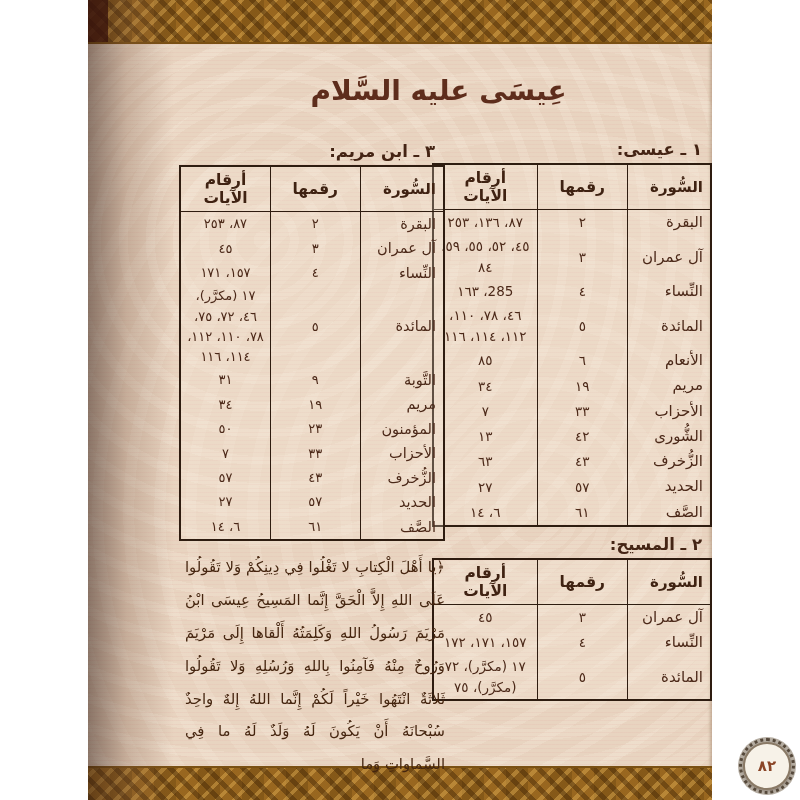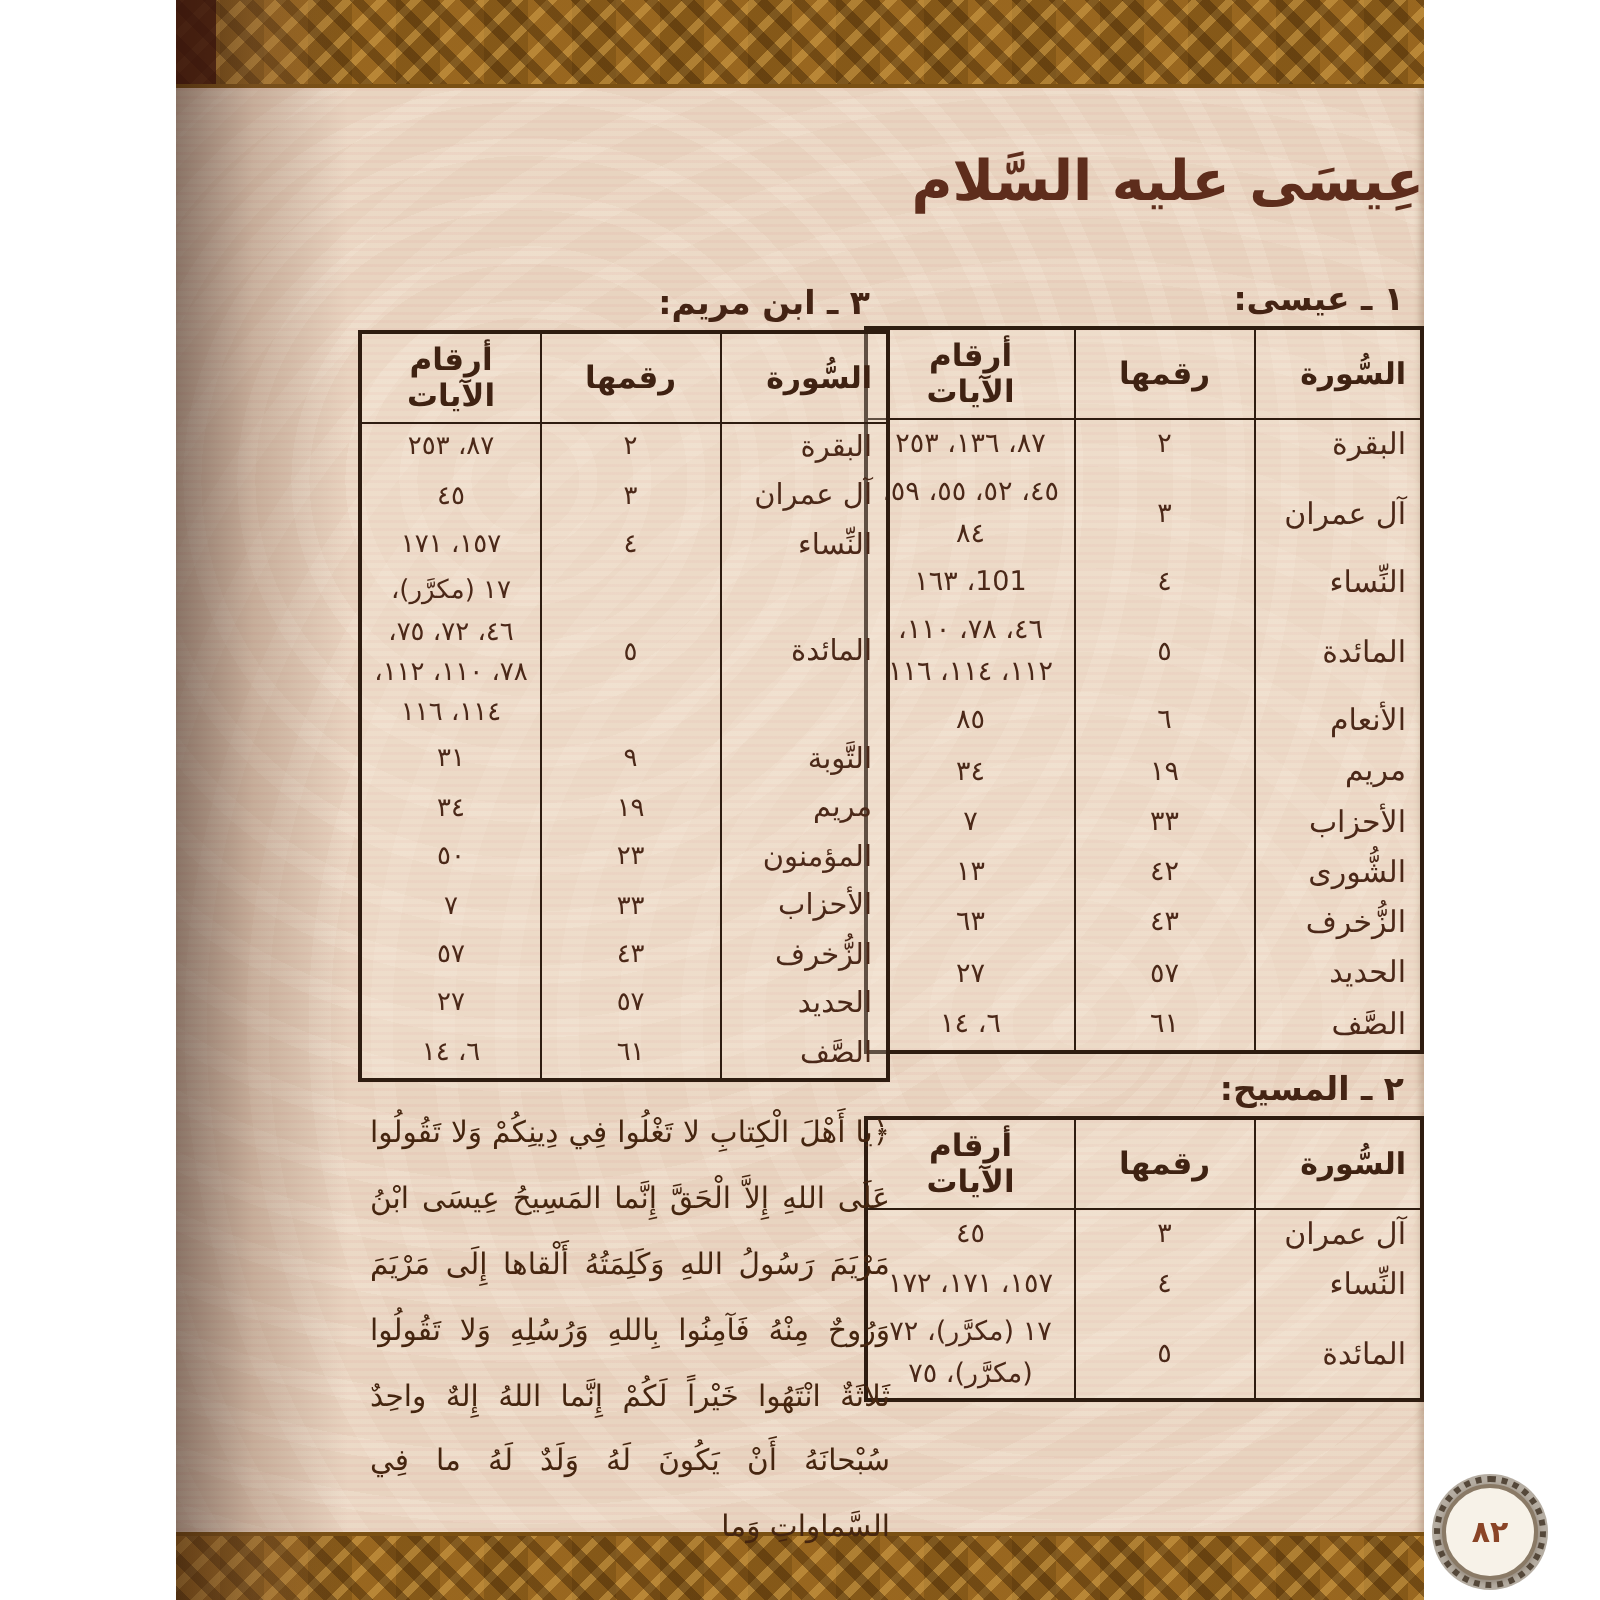"عِيسَى عليه السَّلام" .title { text-align: right -> center }
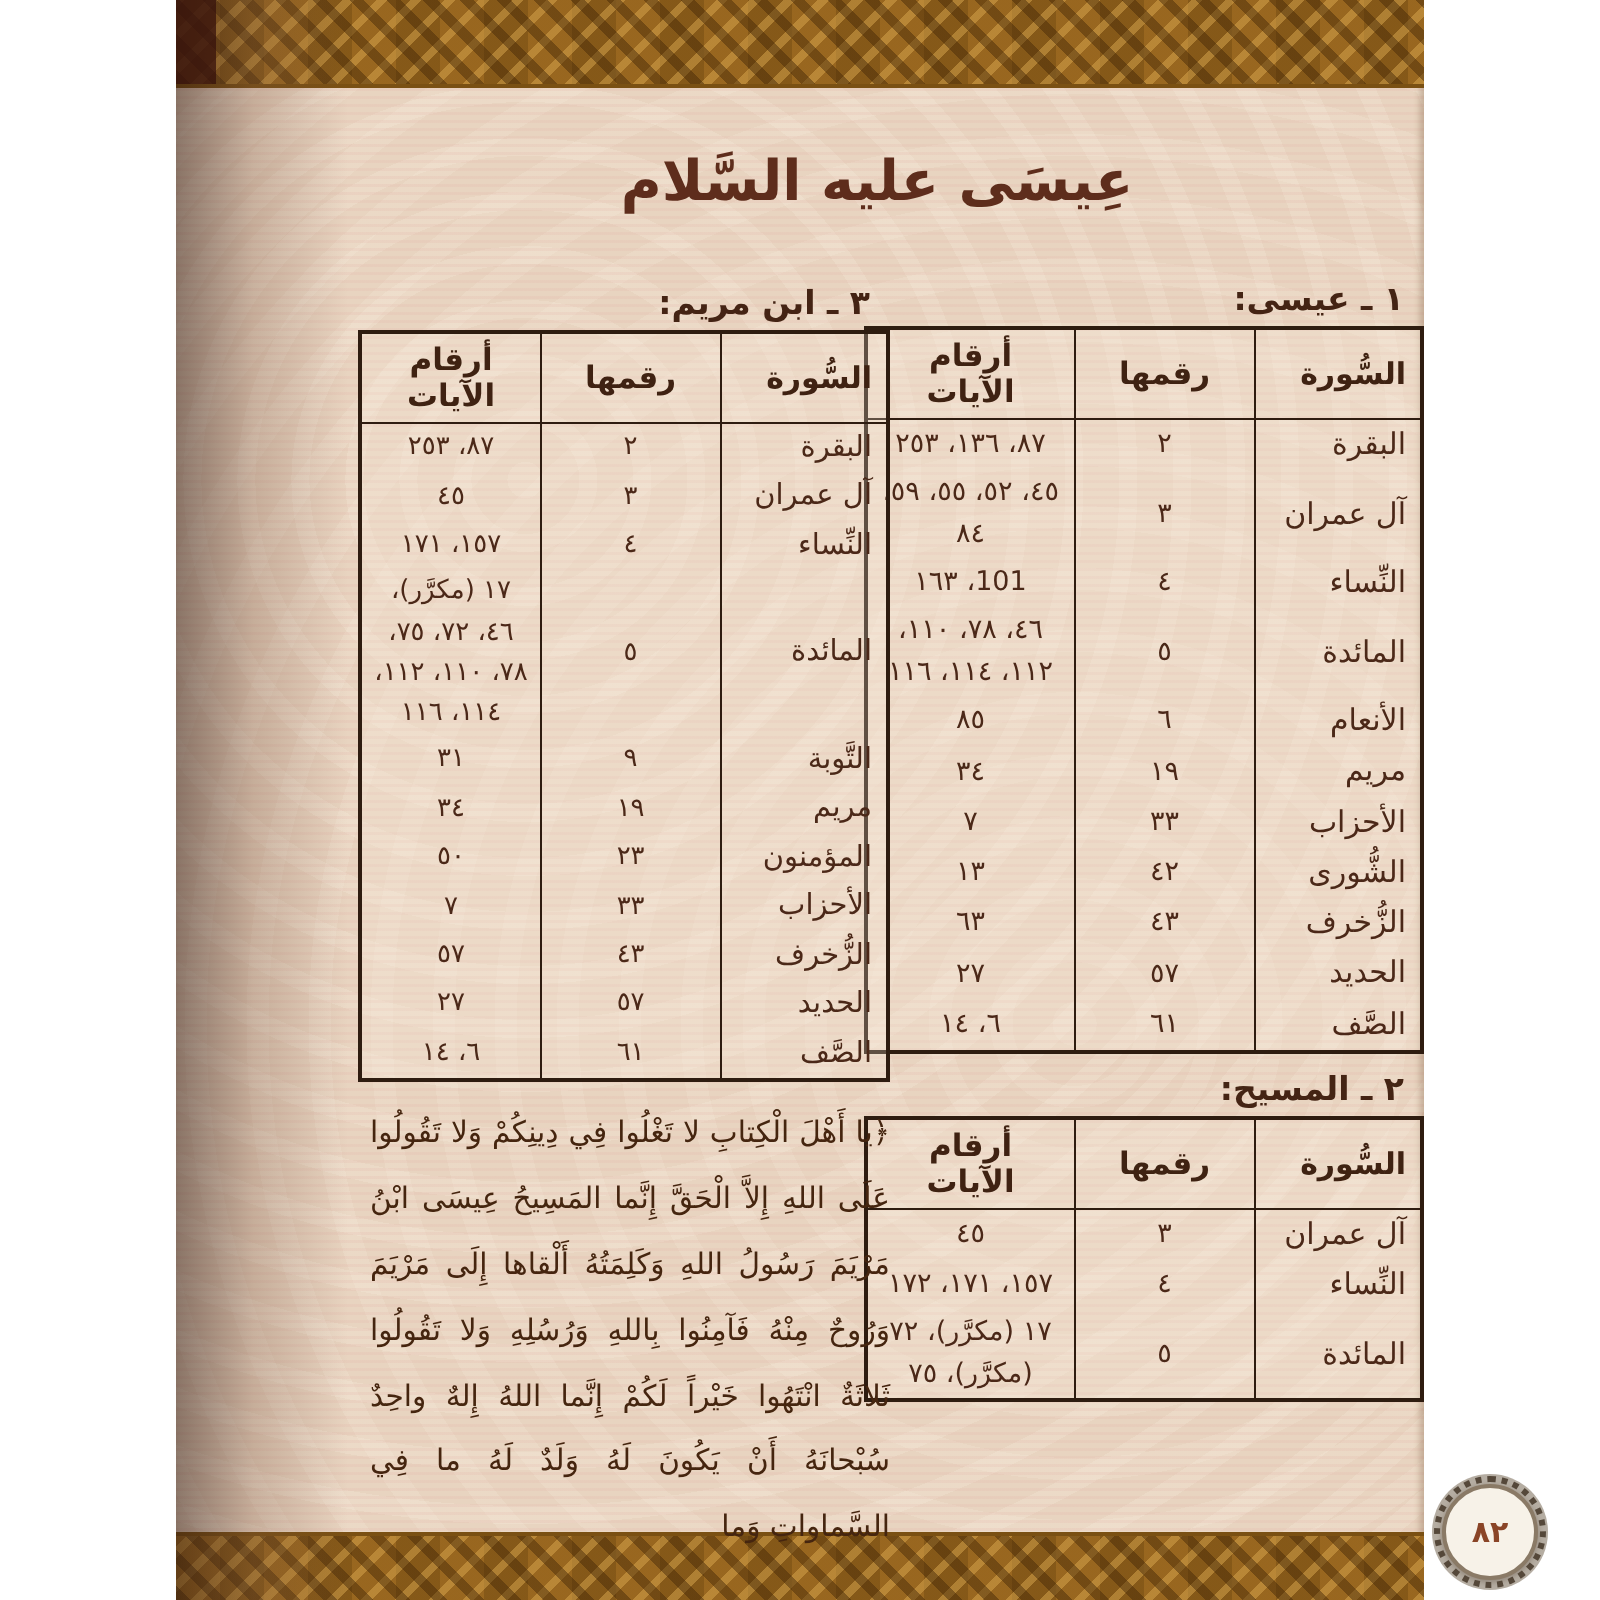"101، ١٦٣" td { text: 101 -> 285 }
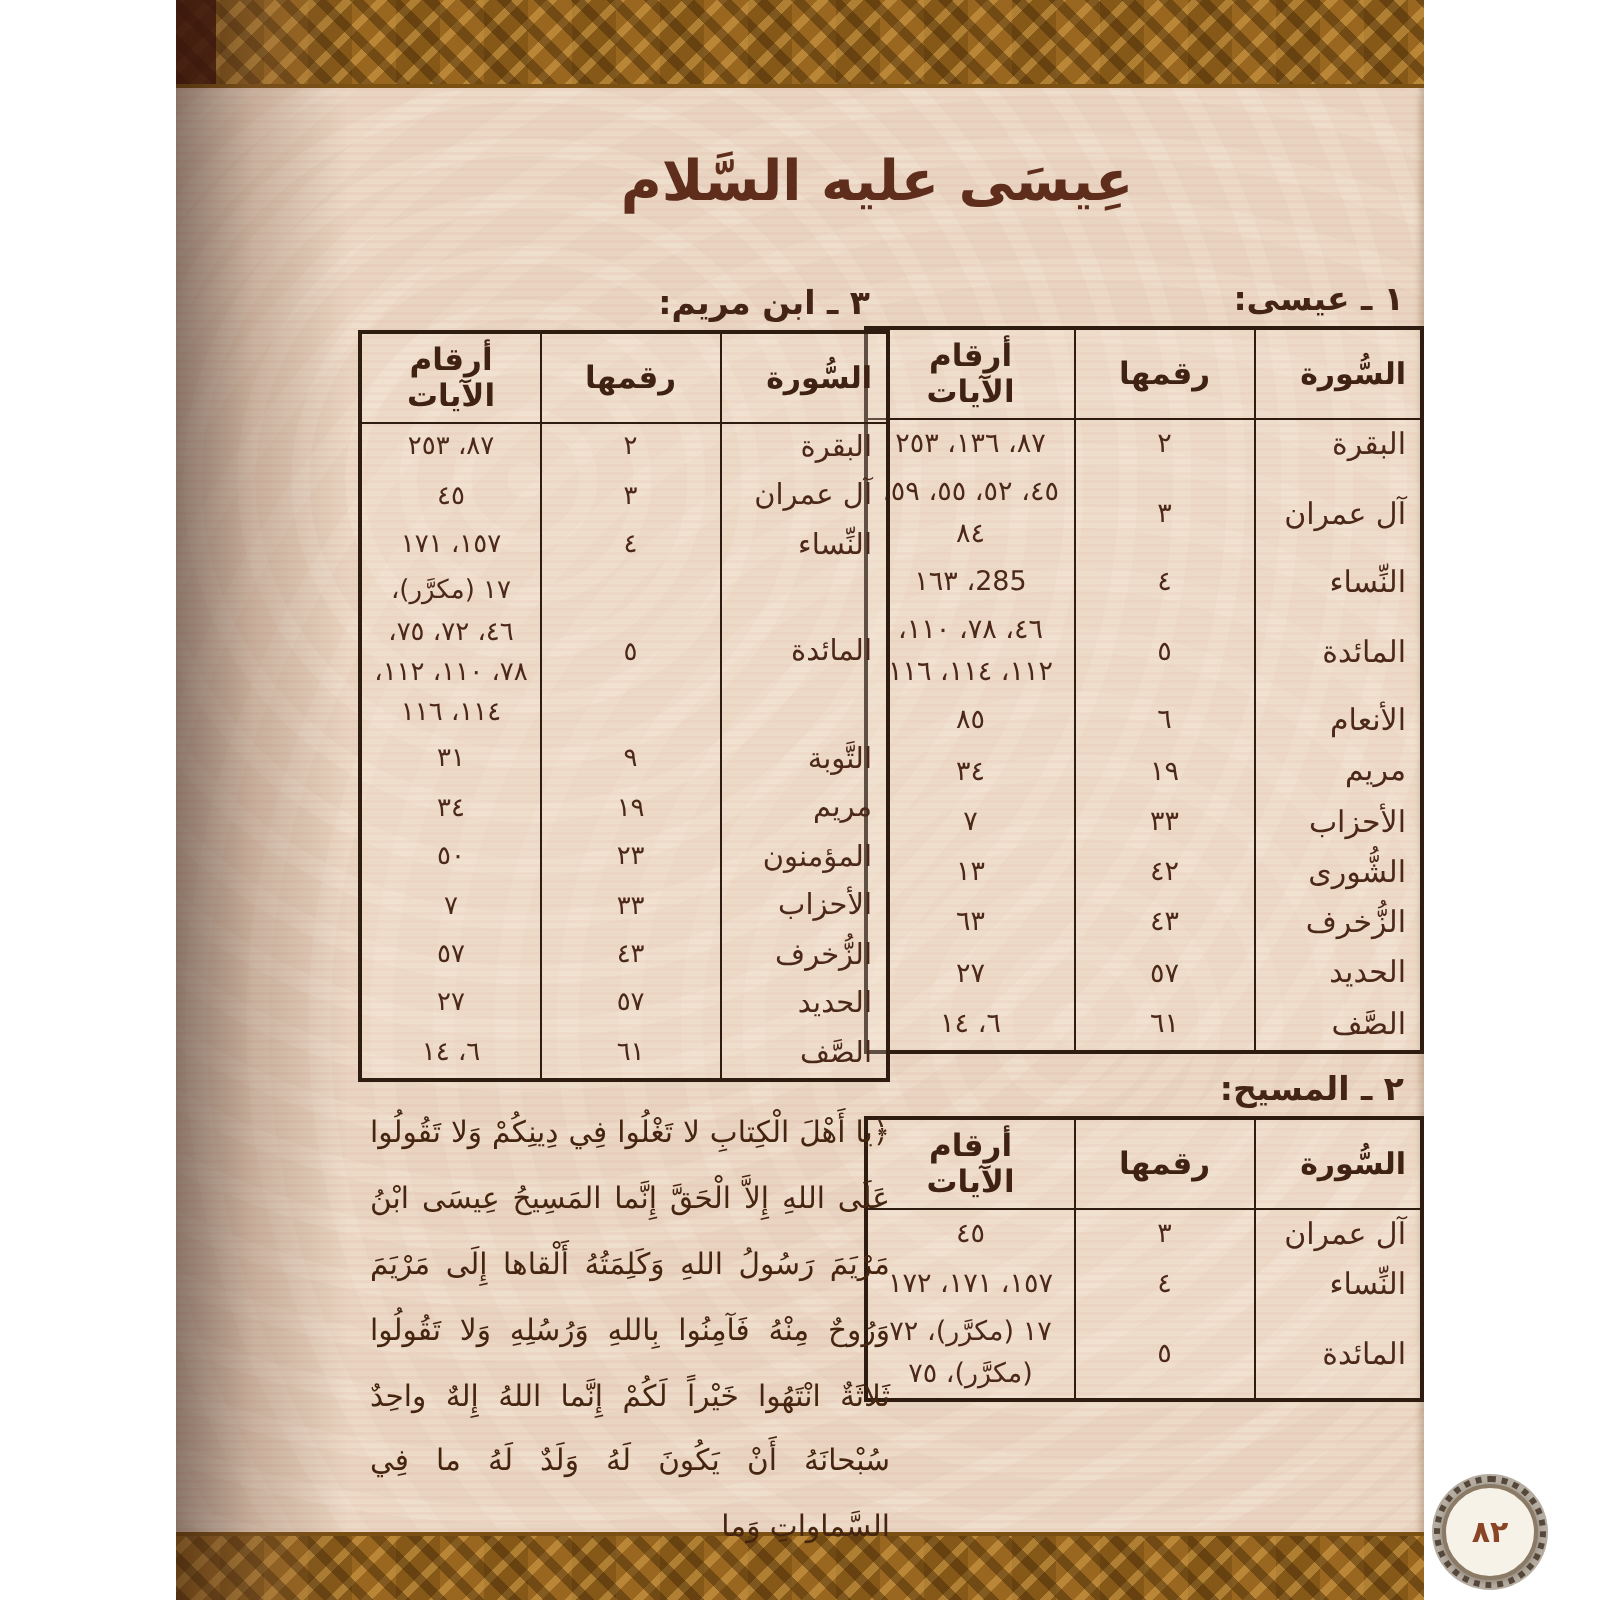"٨٢" .page-num { left: 556px -> 578px }
